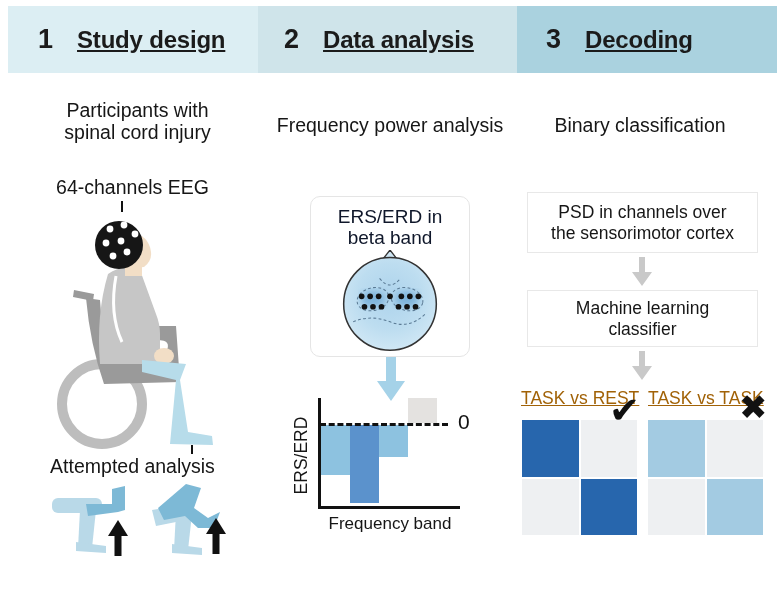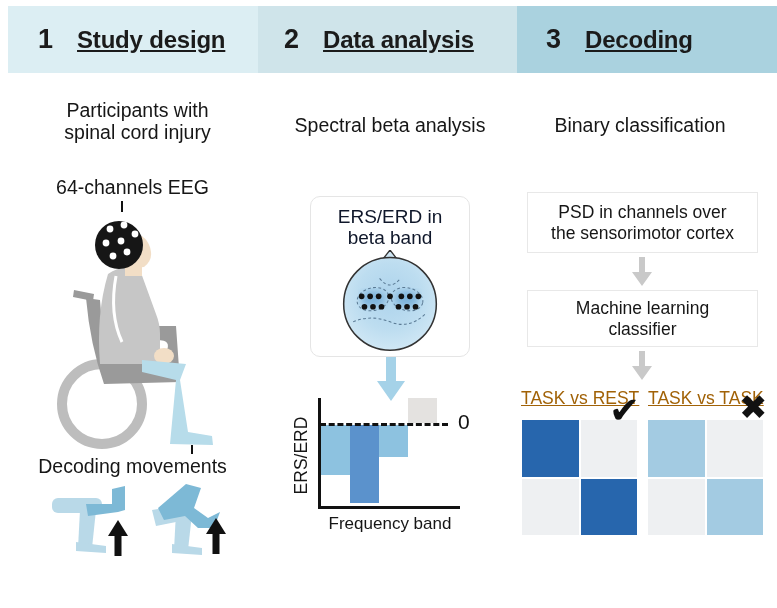"Spectral beta analysis" div.coltitle { text: Spectral beta -> Frequency power }
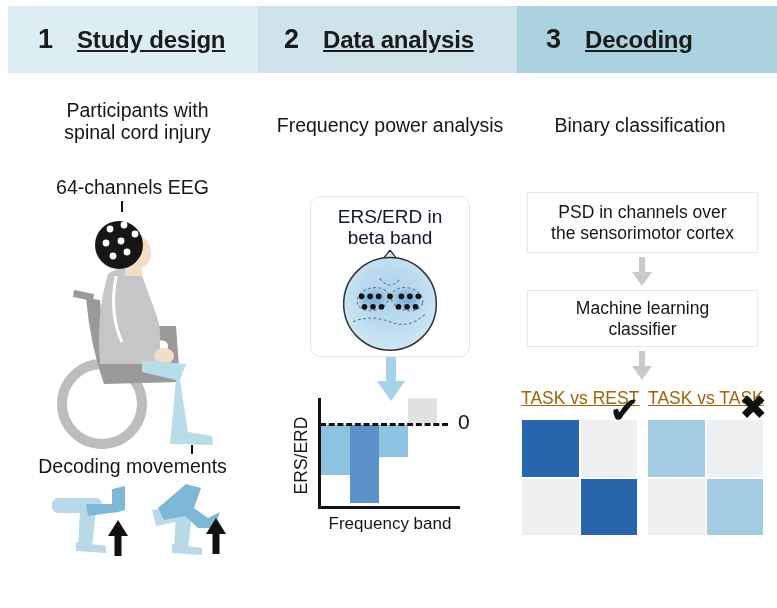"Decoding movements" div.coltitle { text: Decoding movements -> Attempted analysis }
